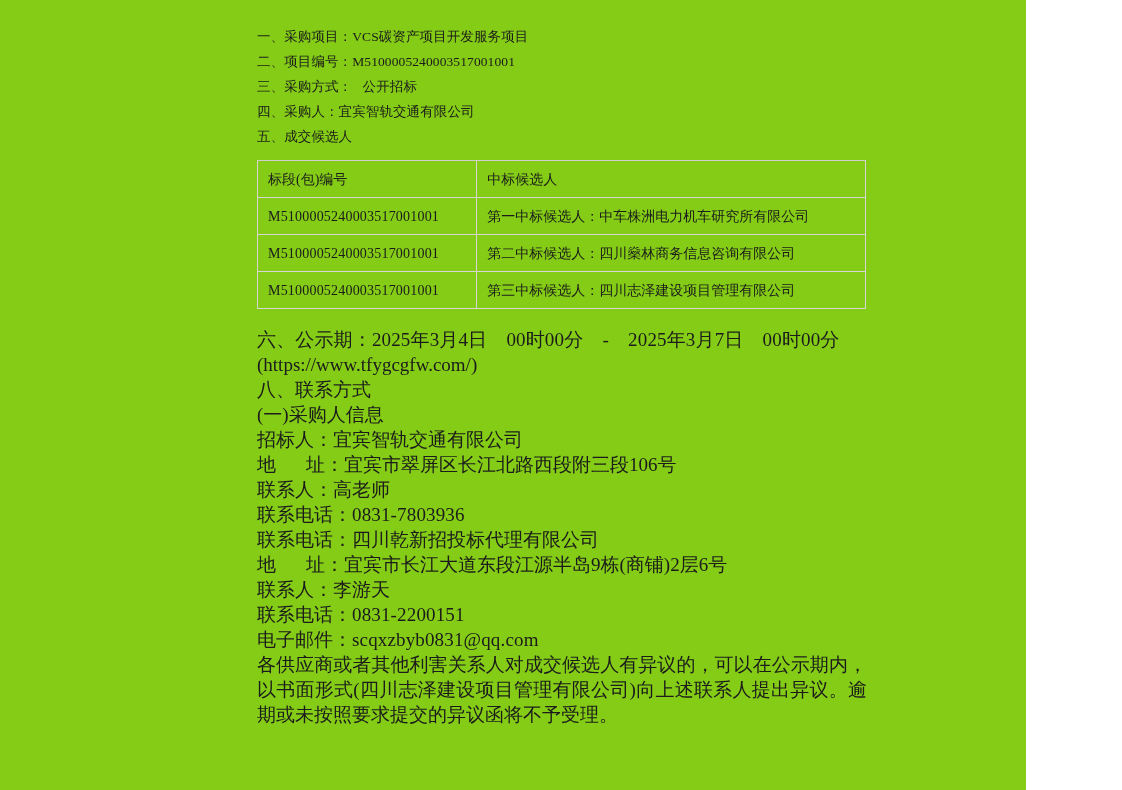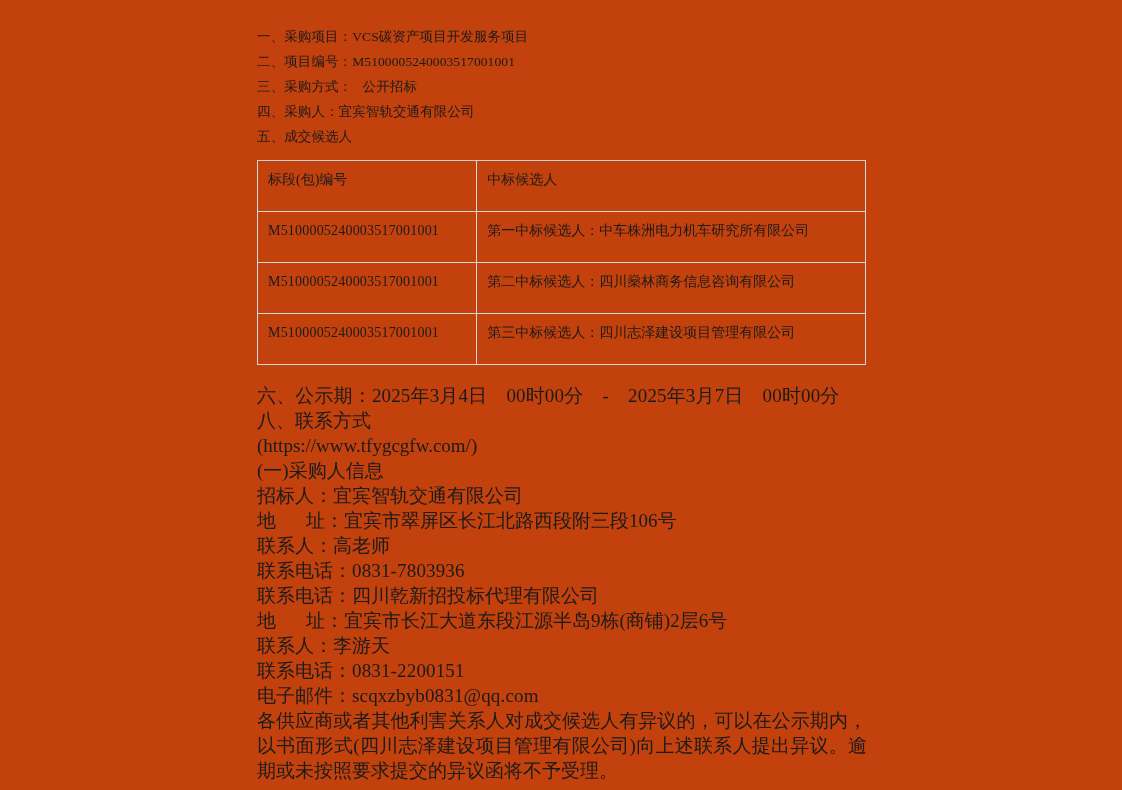"一、采购项目：VCS碳资产项目开发服务项目" .page { background: #c2410c -> #84cc16; width: 1122px -> 1026px }
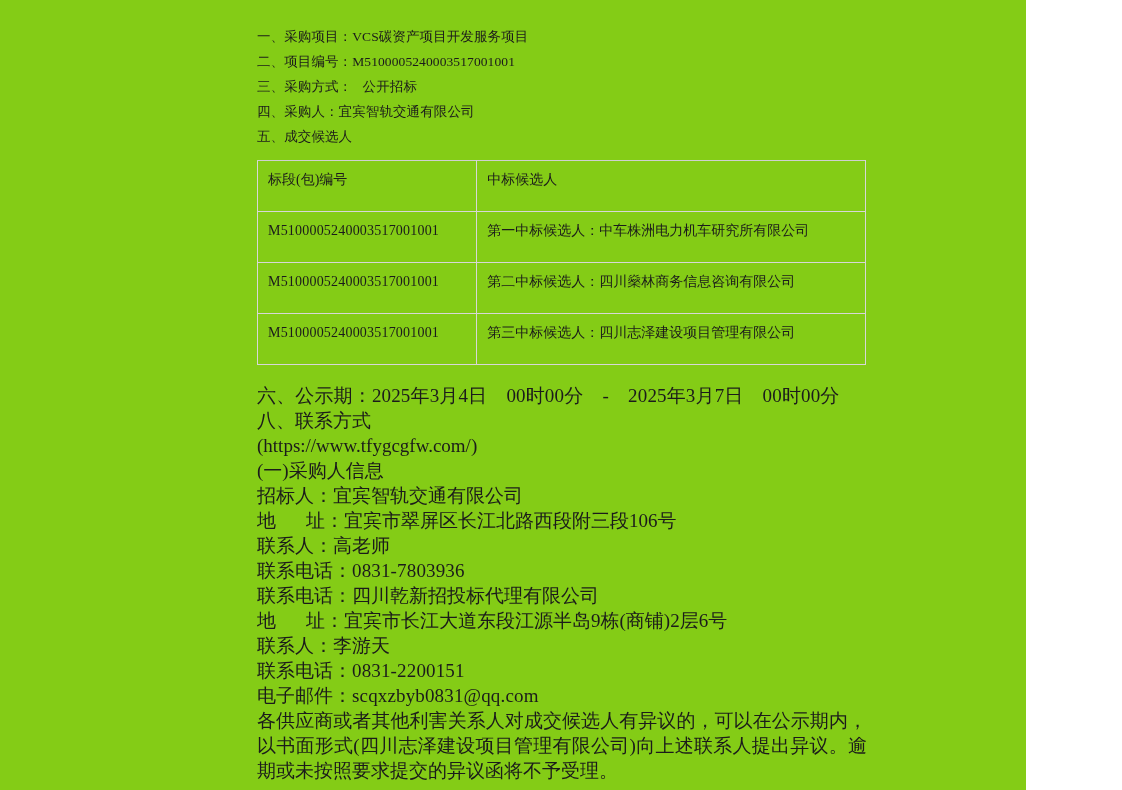"标段(包)编号" .cand-table td, .cand-table th { padding: 9px 10px 22px 10px -> 9px 10px 8px 10px }
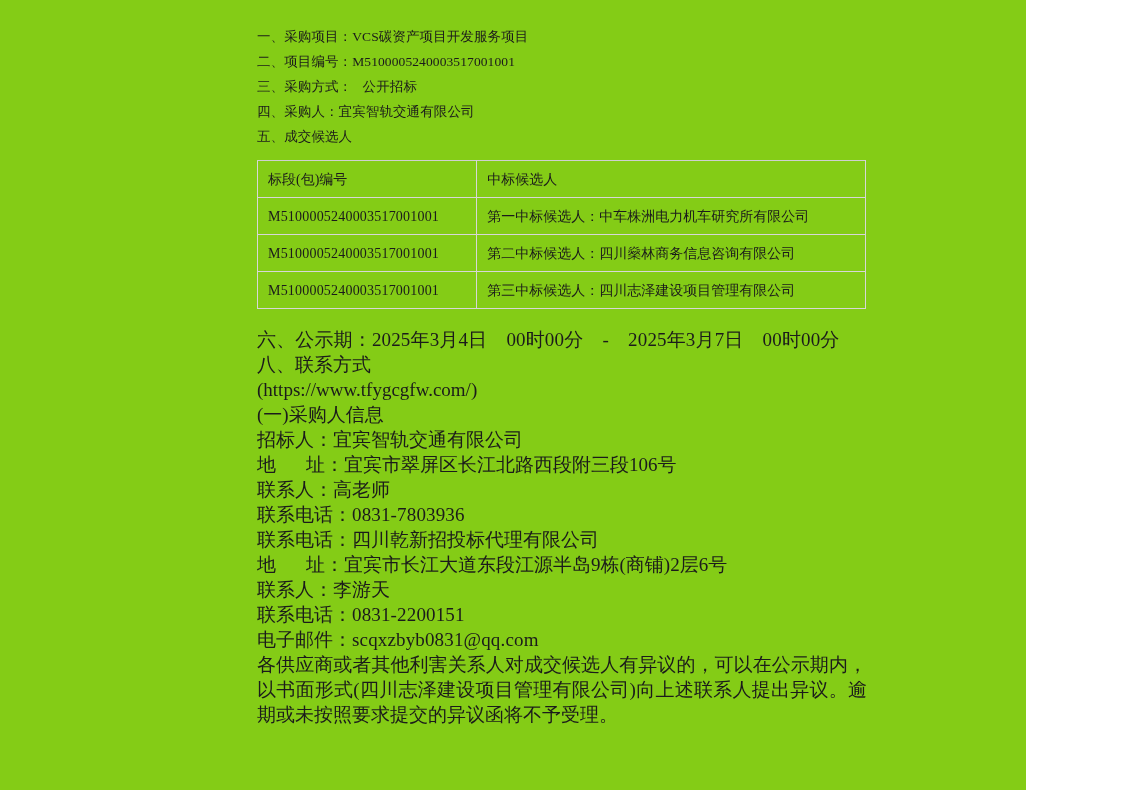"八、联系方式" div.para { order: before "(https://www.tfygcgfw.com/)" -> after "(https://www.tfygcgfw.com/)" }
